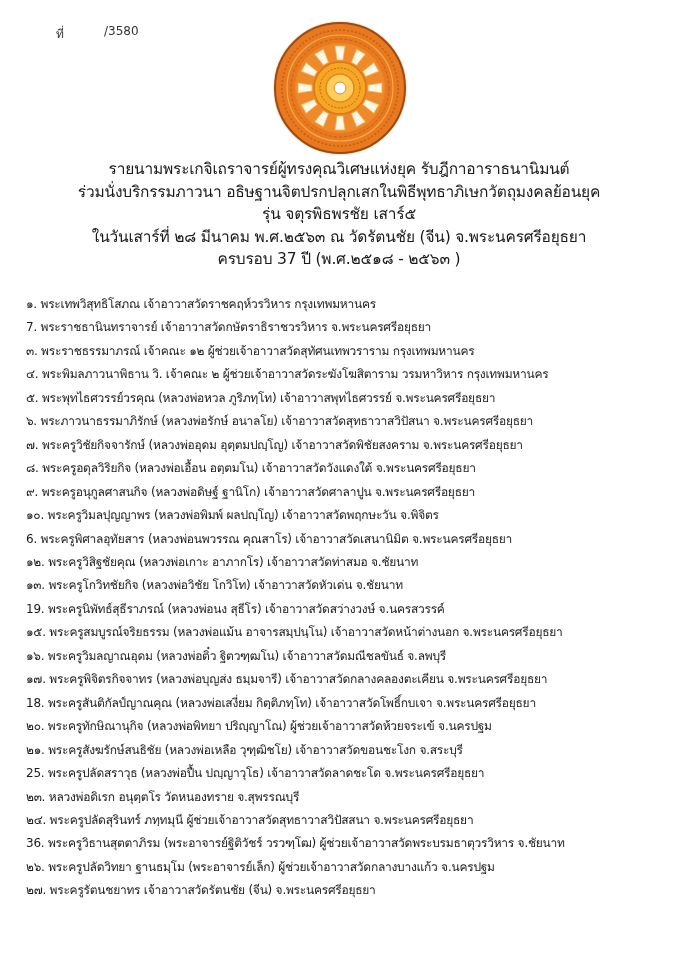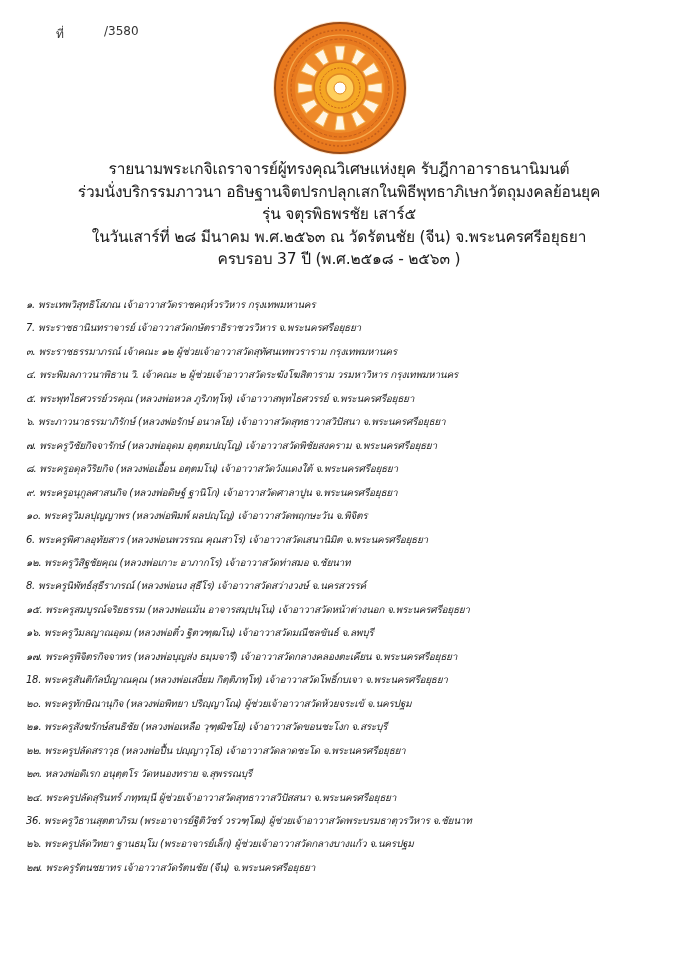"๑. พระเทพวิสุทธิโสภณ" .list .item { font-size: 10px -> 12px; font-style: italic -> none }
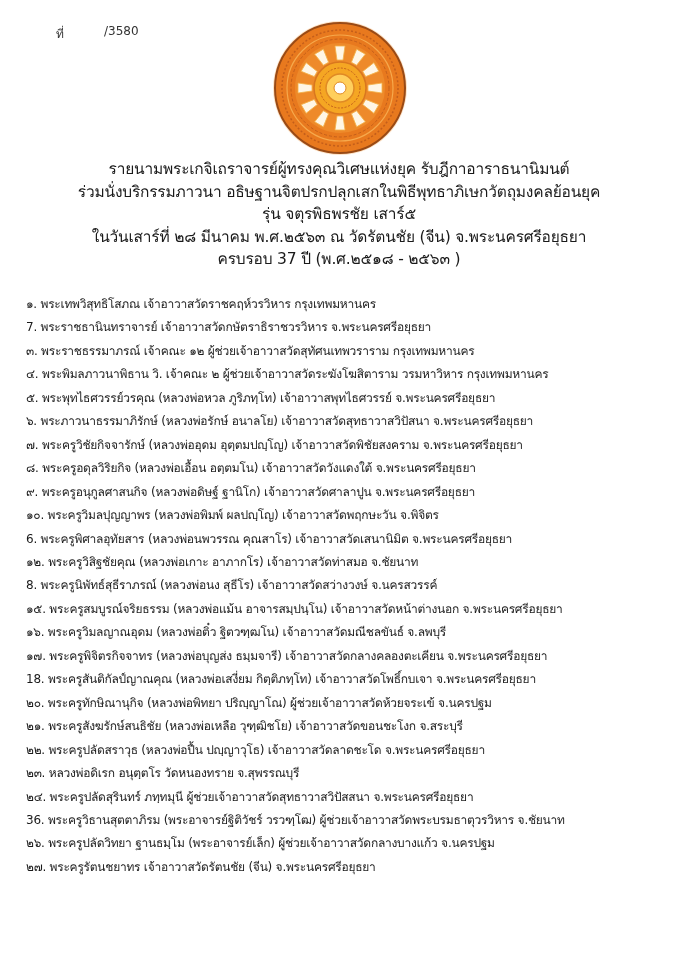"๑๓. พระครูโกวิทชัยกิจ (หลวงพ่อวิชัย" div.item { html: none -> <div>๑๓. พระครูโกวิทชัยกิจ (หลวงพ่อวิชัย โกวิโท) เจ้าอาวาสวัดหัวเด่น จ.ชัยนาท</div> }
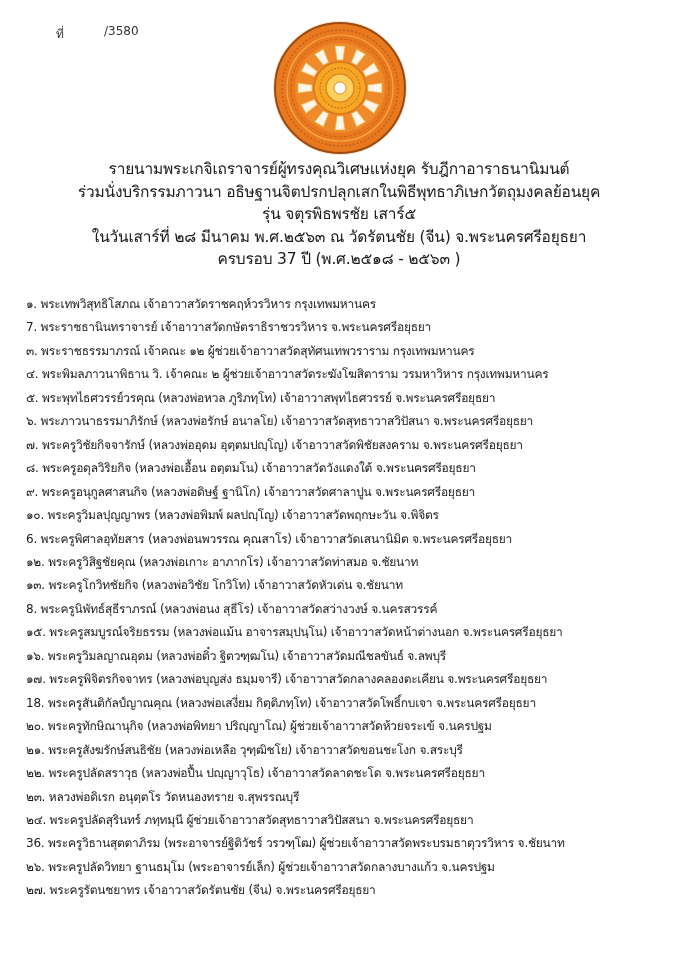"8. พระครูนิพัทธ์สุธีราภรณ์ (หลวงพ่อนง" div.item { text: 8 -> 19 }
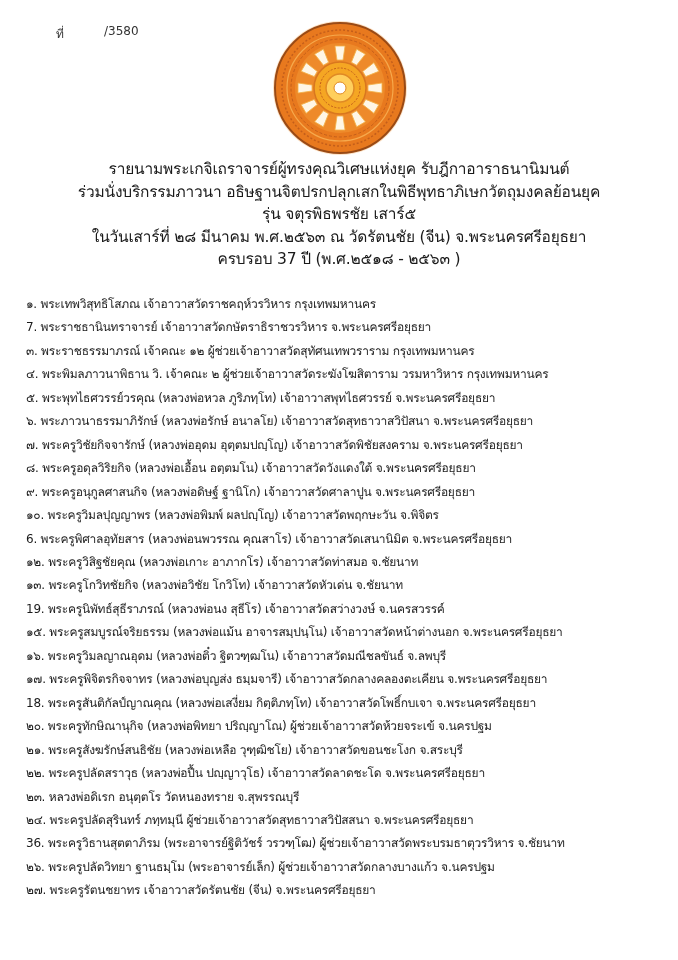"๒๒. พระครูปลัดสราวุธ (หลวงพ่อปื้น" div.item { text: ๒๒ -> 25 }
